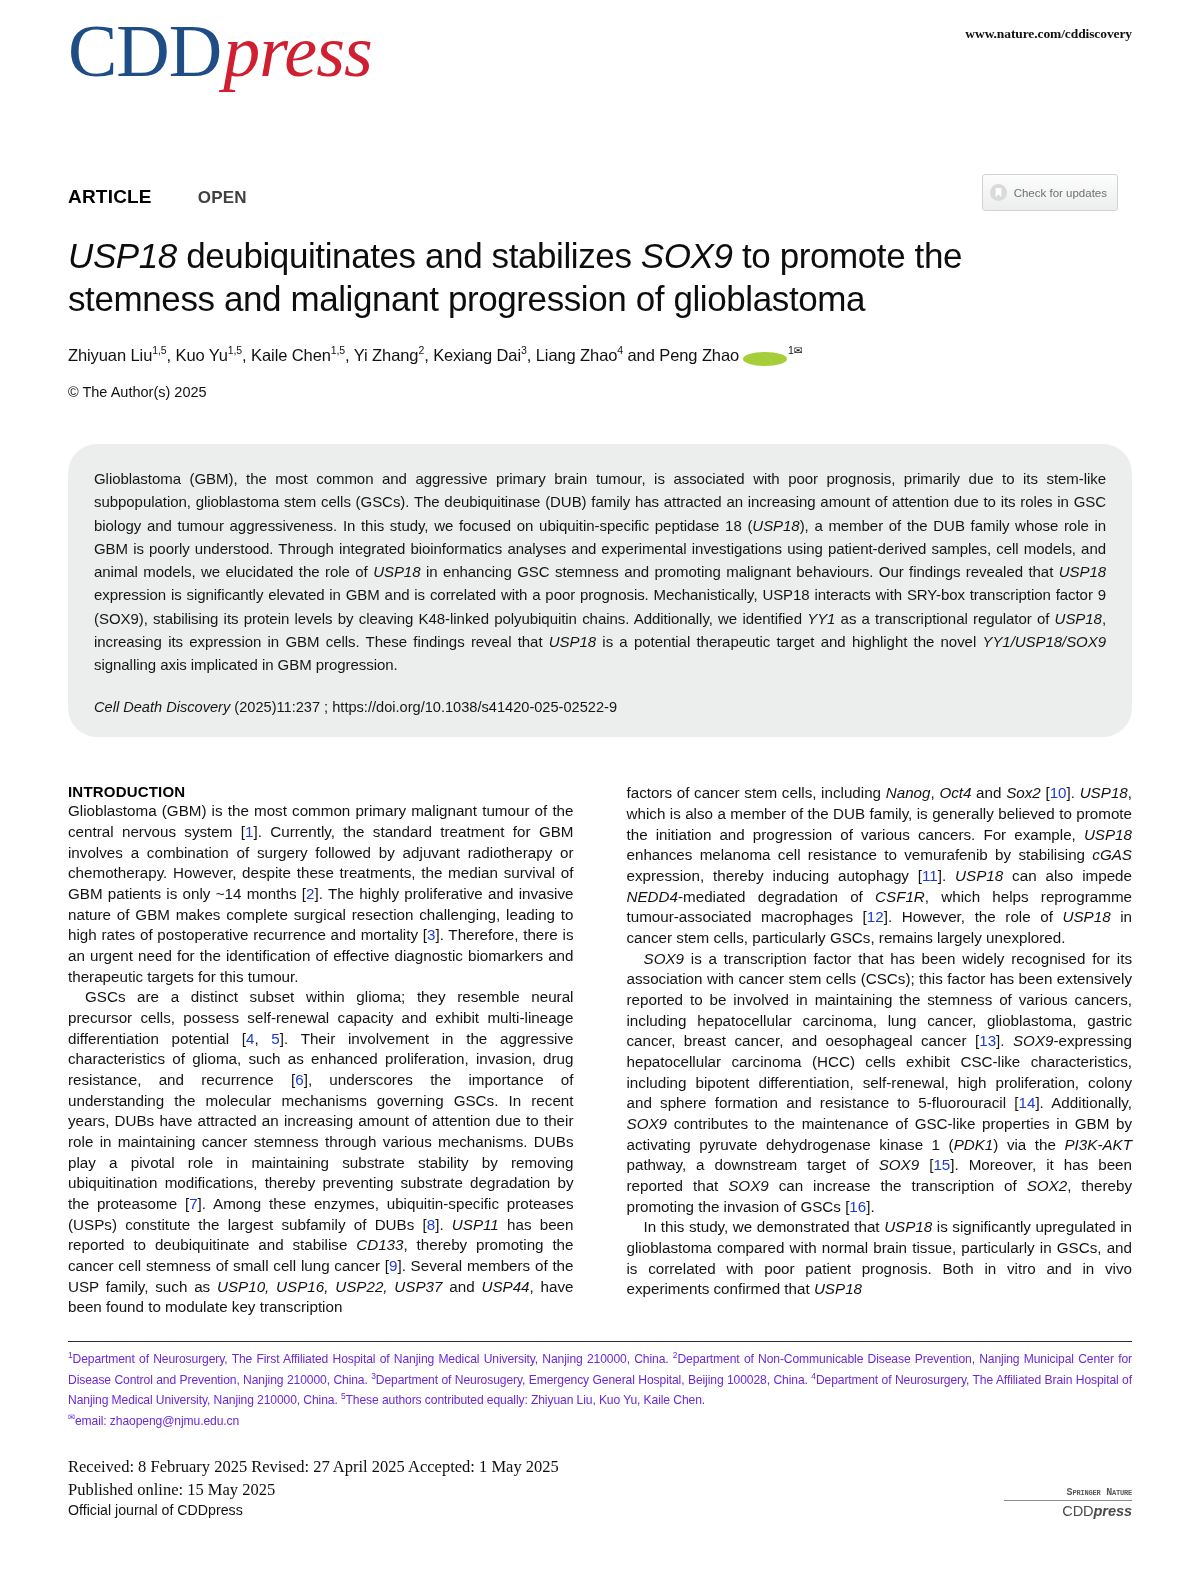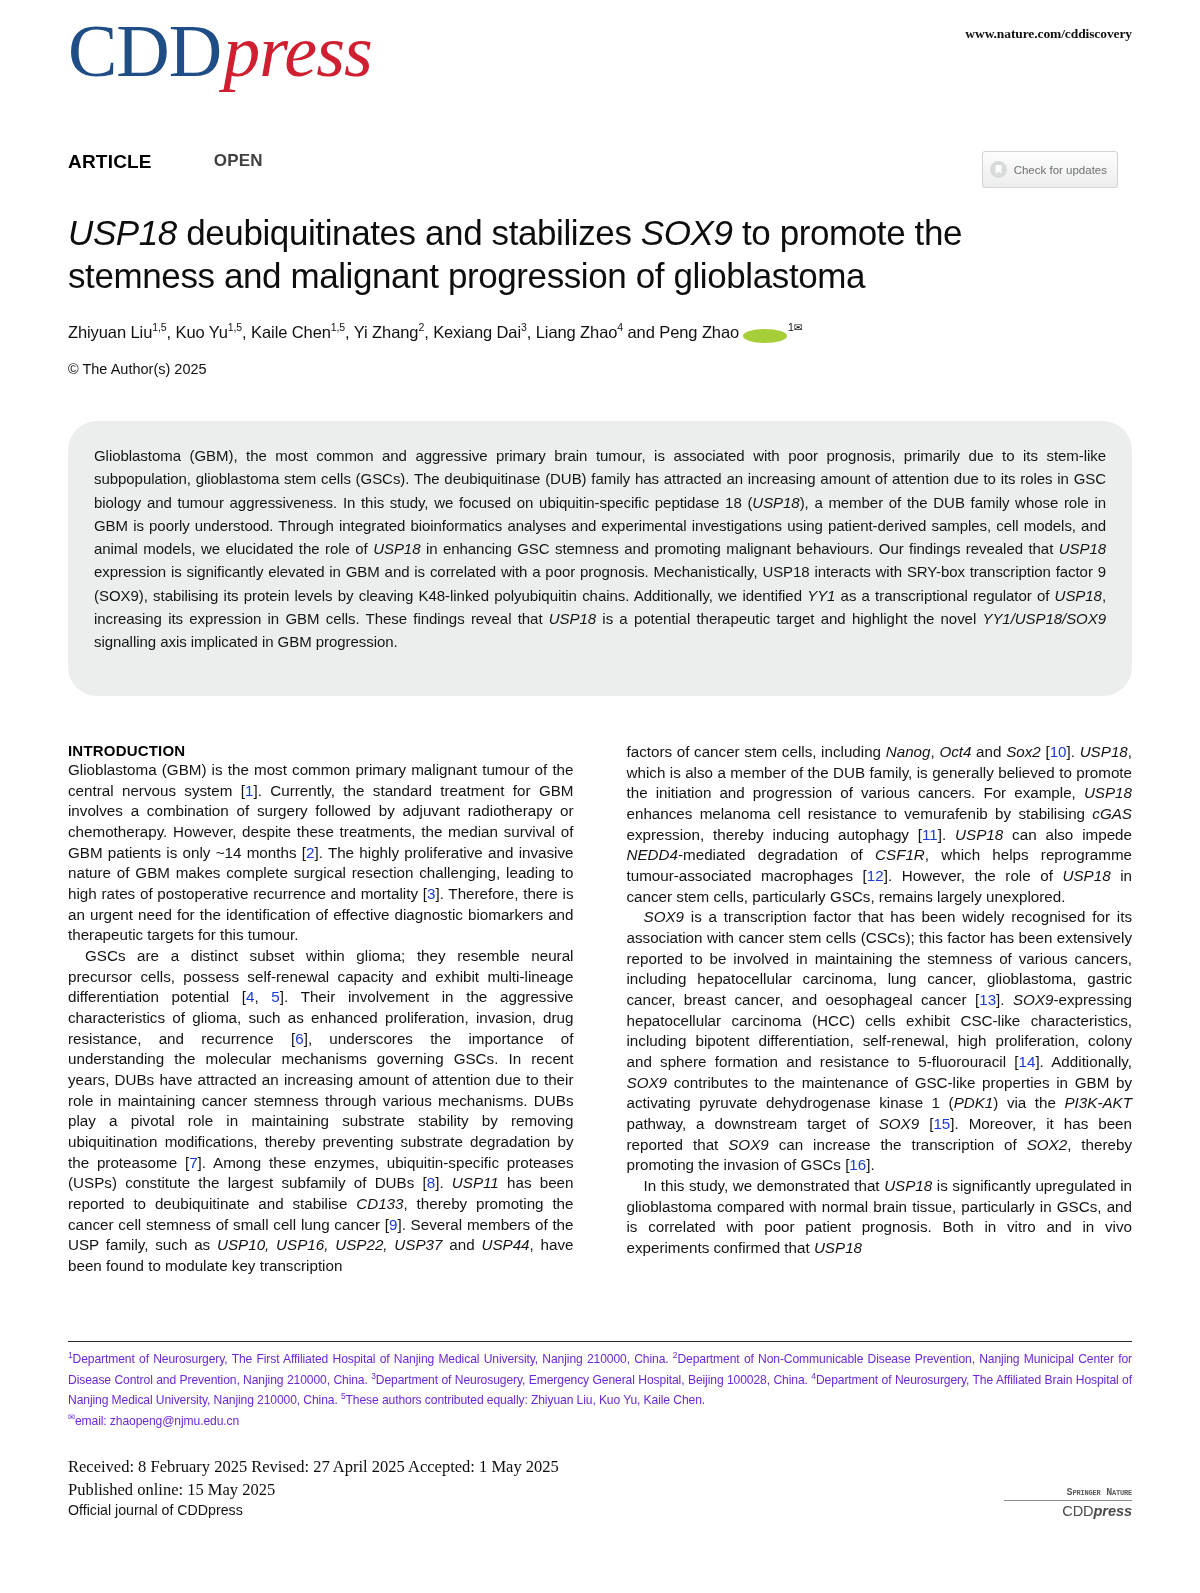"ARTICLE" .article-bar { align-items: flex-start -> flex-end; gap: 16px -> none; margin-top: 33px -> 56px }
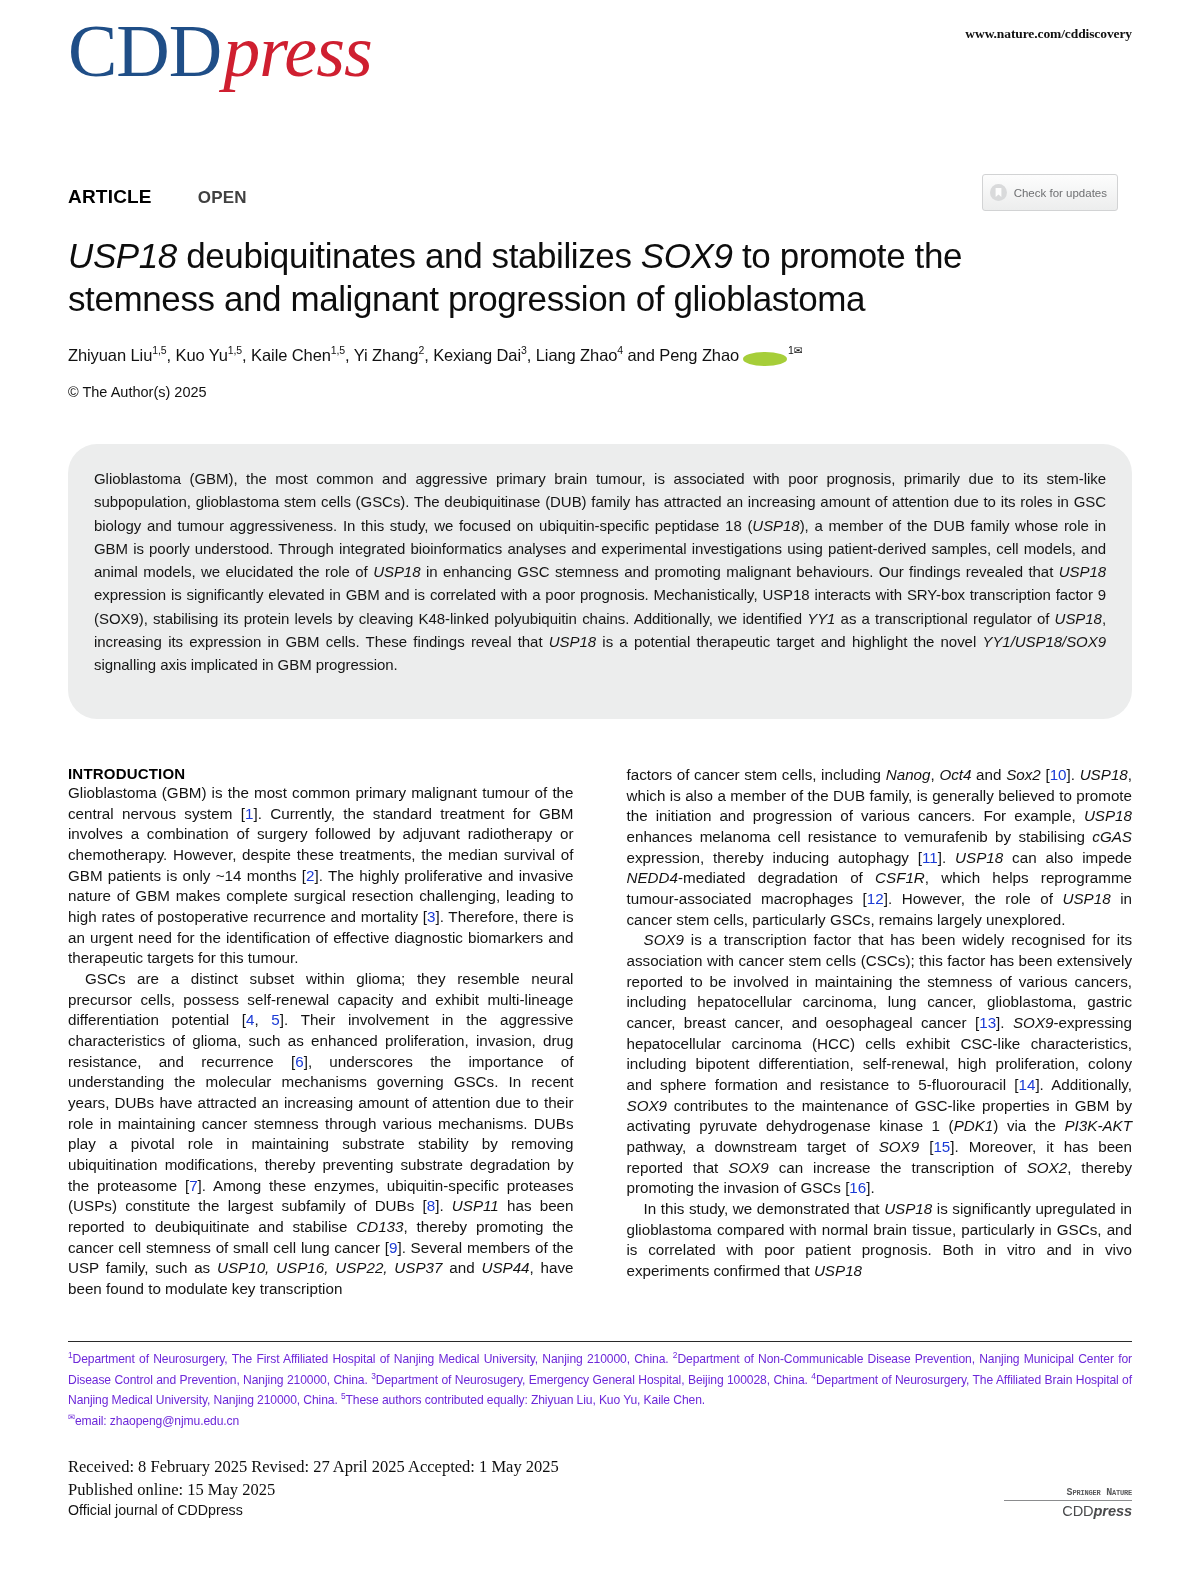"Cell Death Discovery (2025)11:237 ;" div.citation { html: none -> <div><i>Cell Death Discovery</i><span> (2025)11:237 ; https://doi.org/10.1038/s41420-025-02522-9</span></div> }
